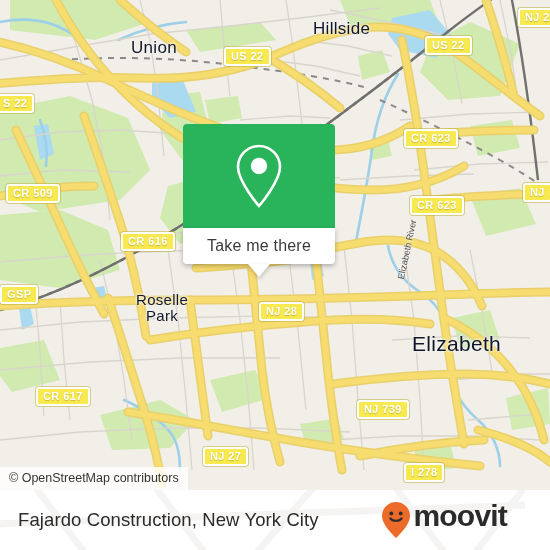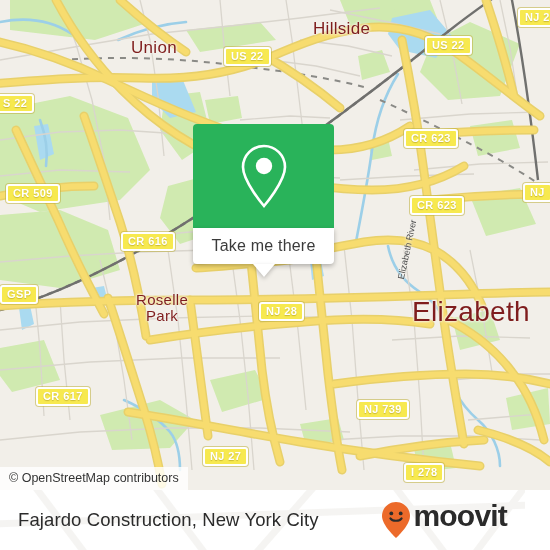"Hillside" .place { color: #7f1d1d -> #0f172a }
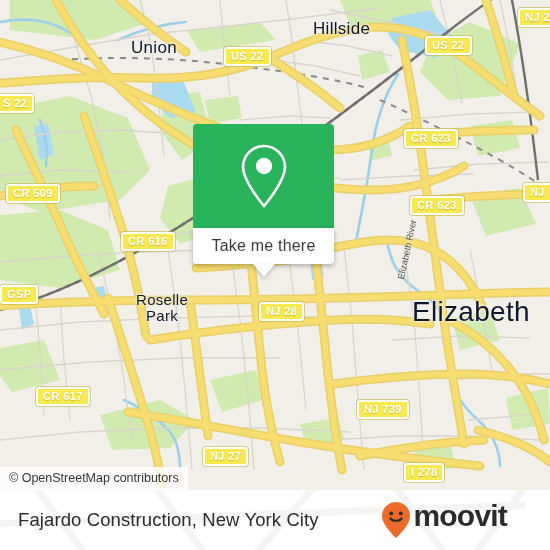"Take me there" #card { left: 193px -> 183px; width: 141px -> 152px }
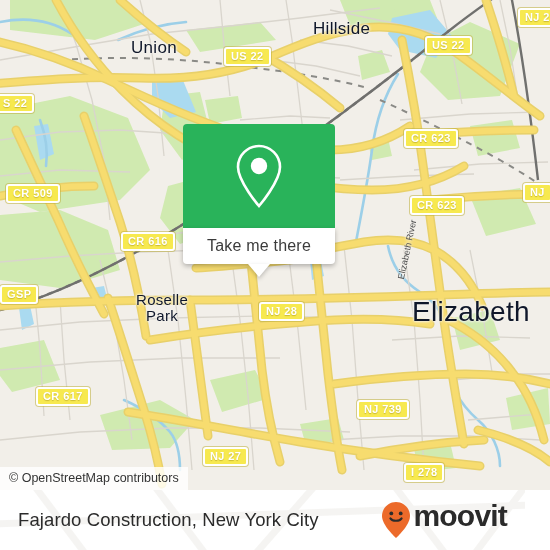"Elizabeth" .place.big { font-size: 28px -> 21px; margin-top: none -> 36px }
